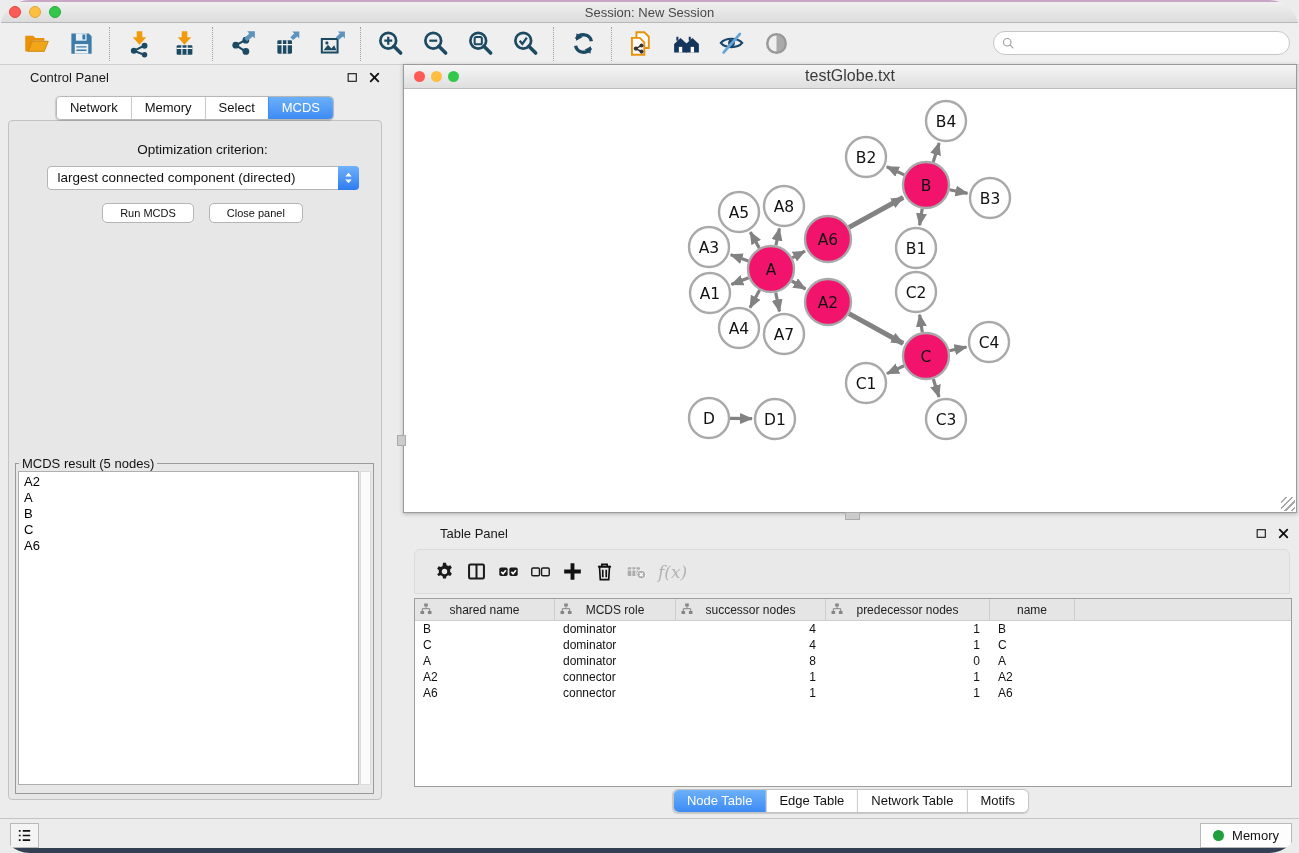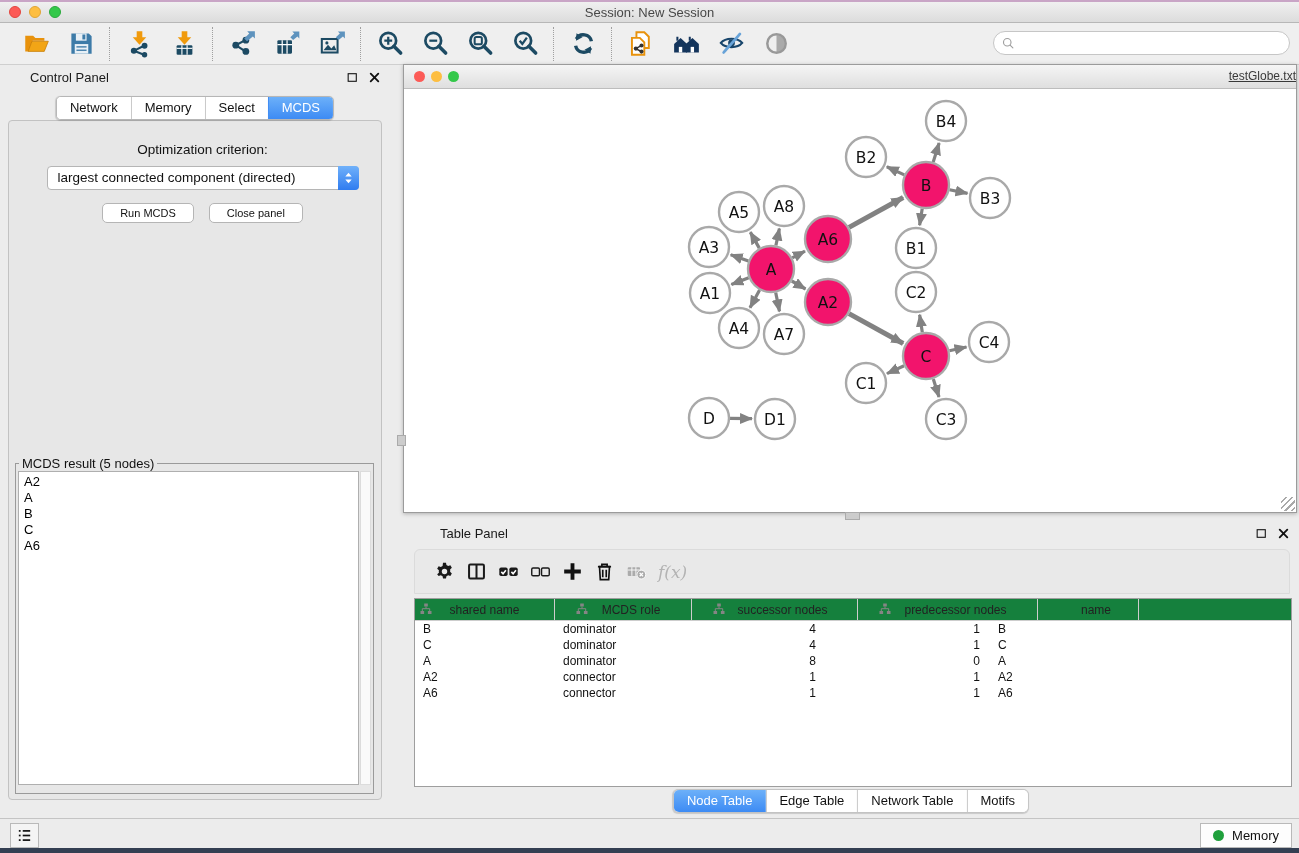"Session: New Session" #app { border-radius: none -> 30px }
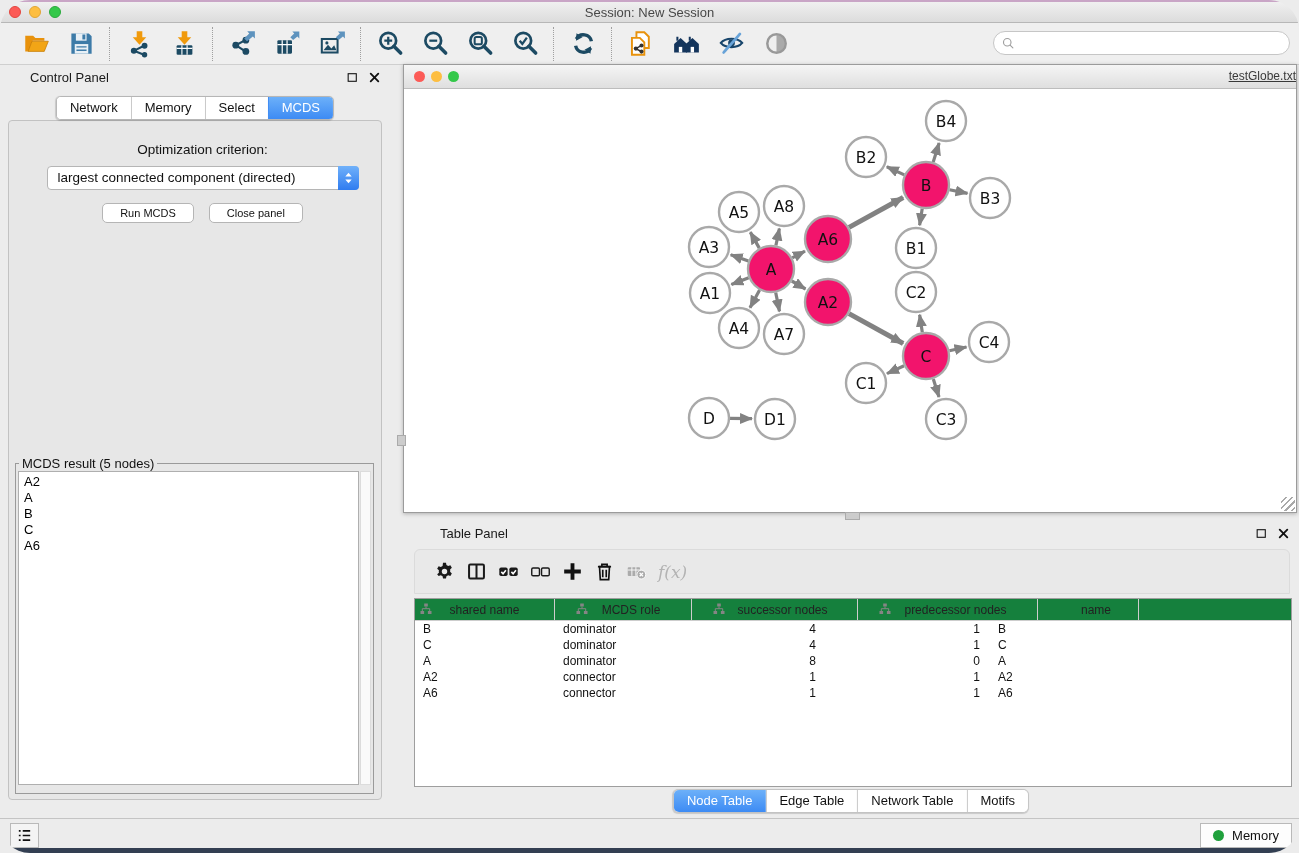"testGlobe.txt" .net-title { font-size: 12px -> 16px; text-align: right -> center; text-decoration: underline -> none }
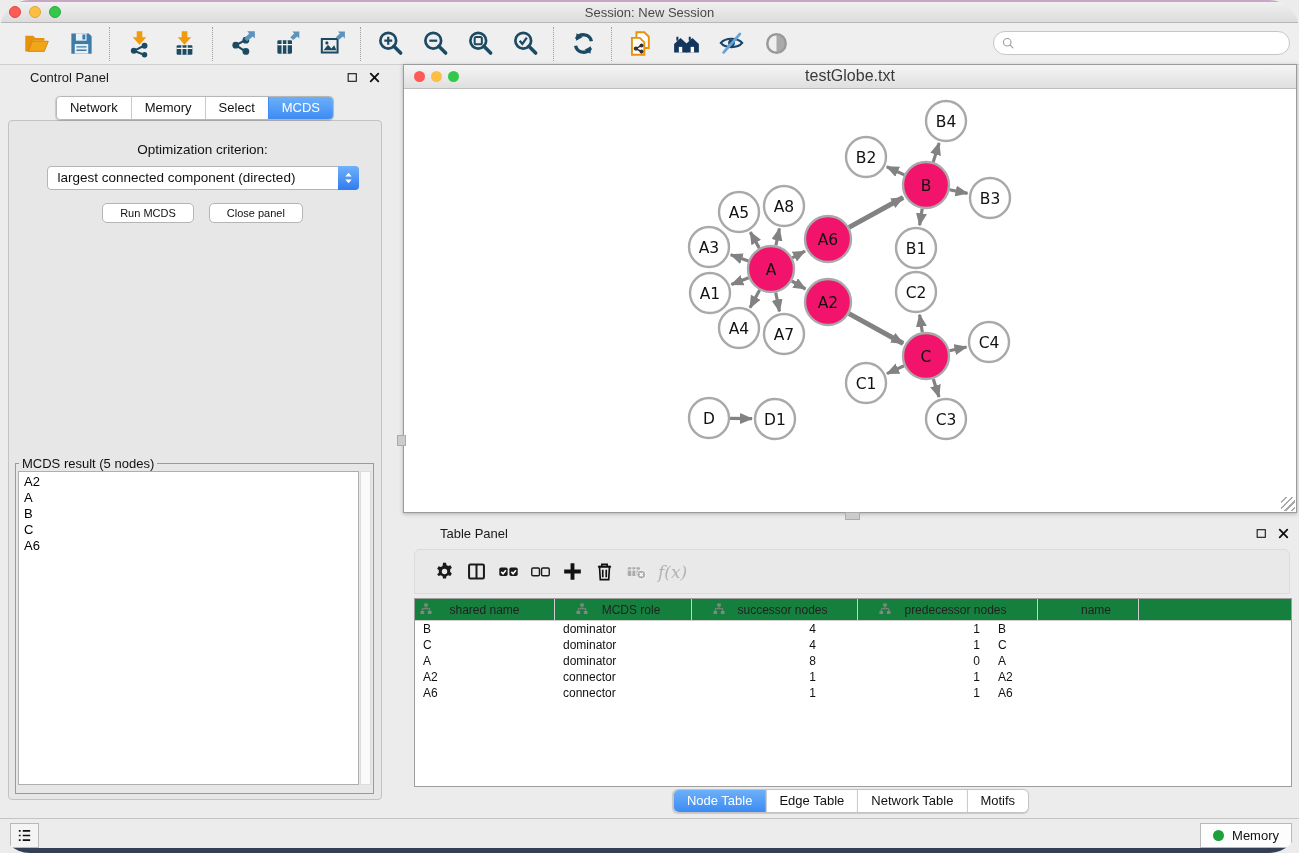"shared name" .tp-thead { background: #15803d -> #e5e5e5; gap: 16px -> none }
